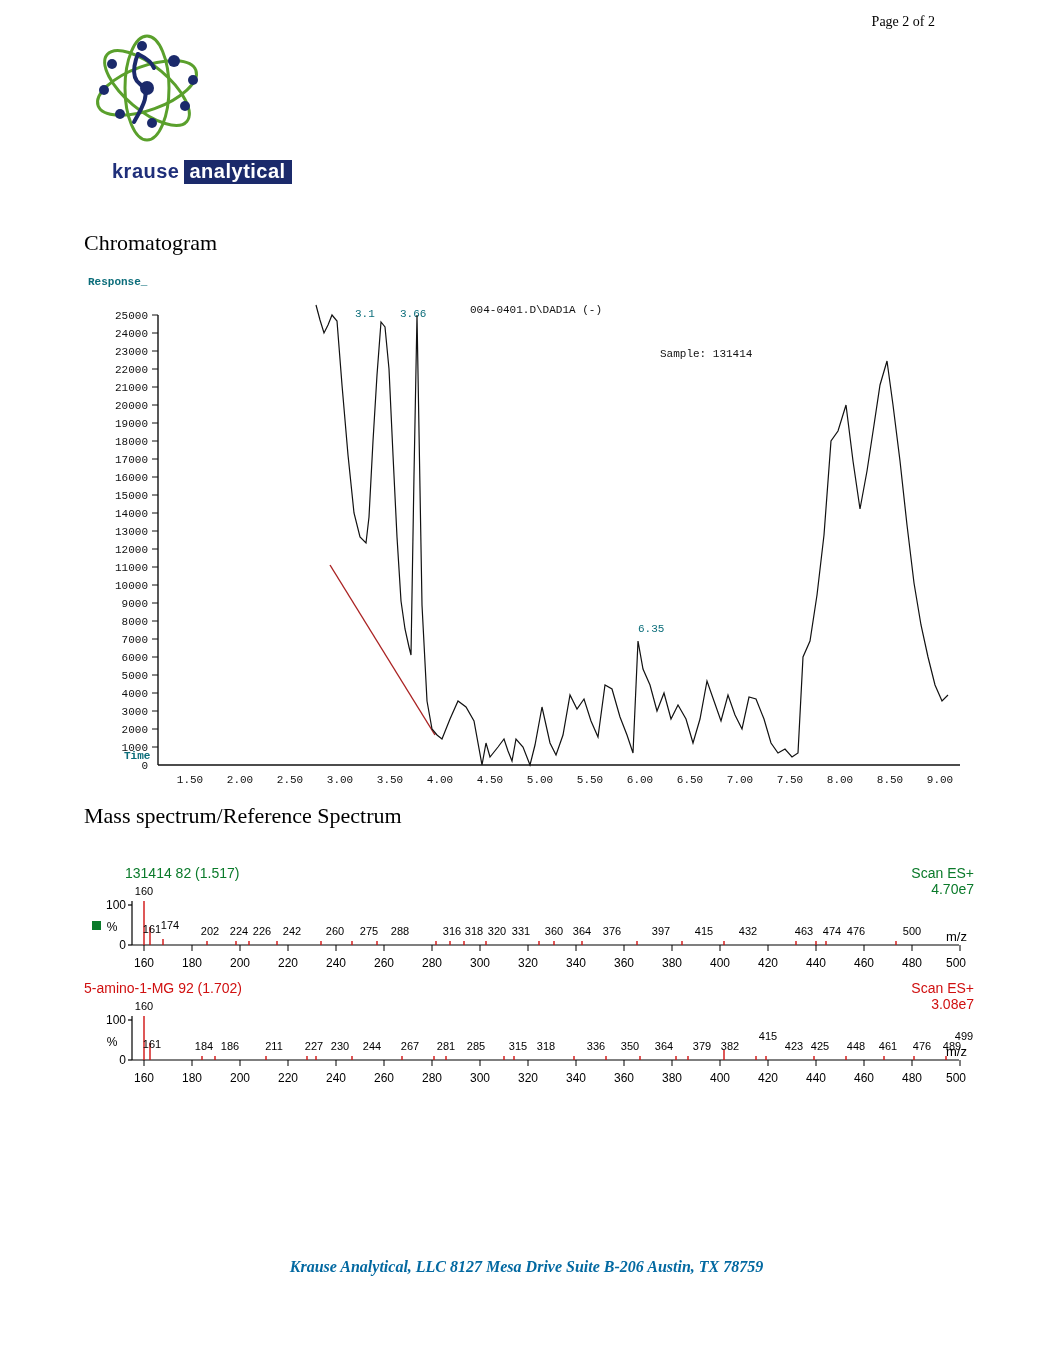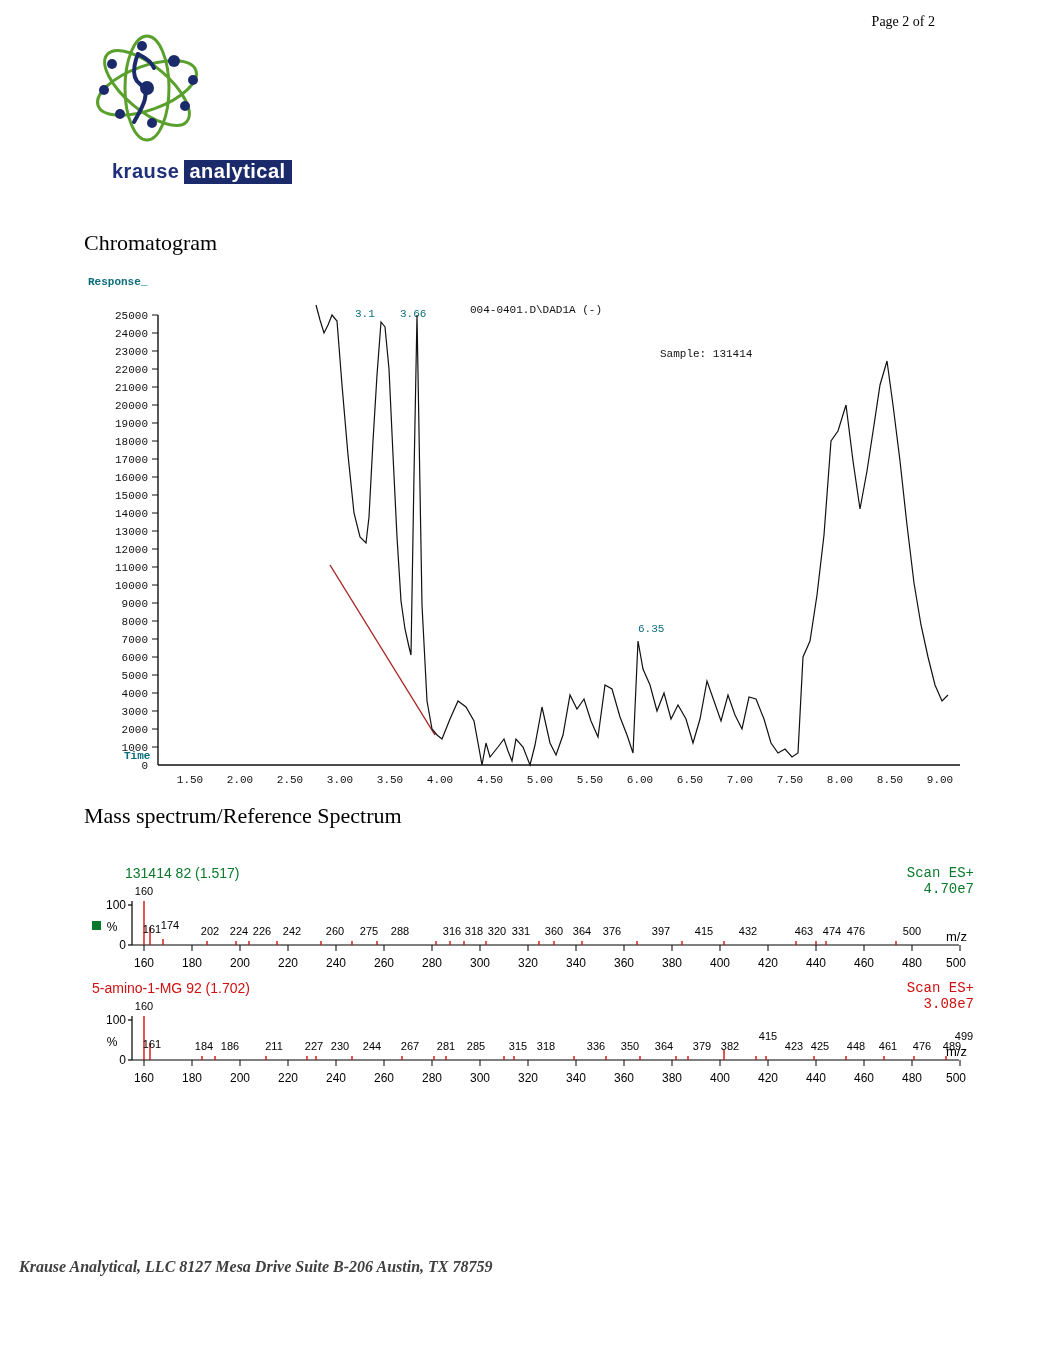"Scan ES+" .ms-scan { font-family: Liberation Mono, monospace -> Liberation Sans, sans-serif }
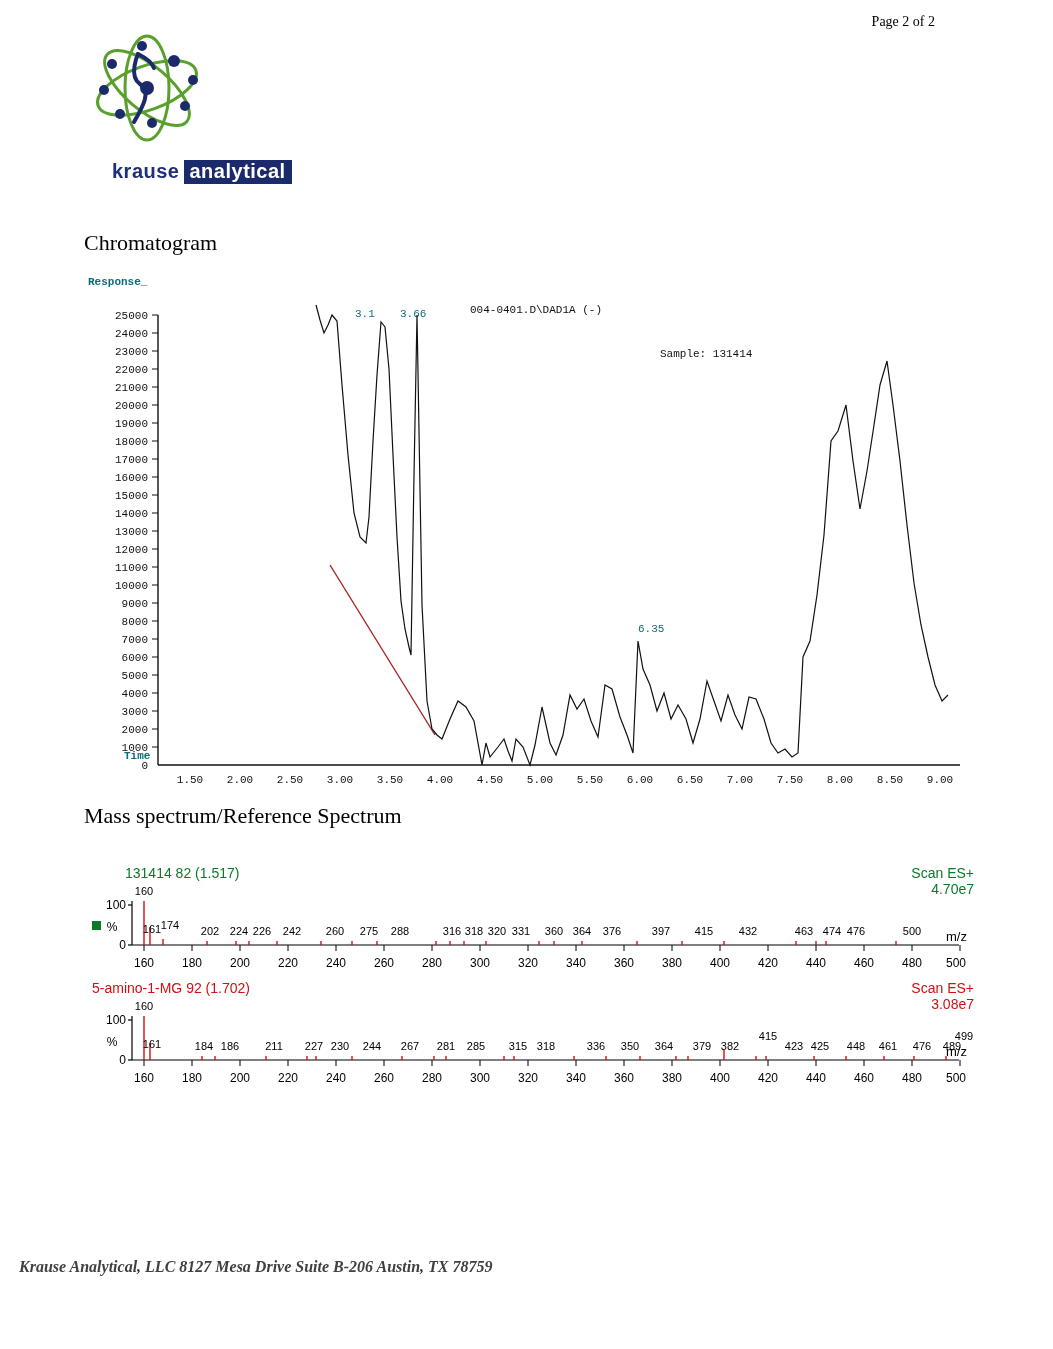"5-amino-1-MG 92 (1.702)" .ms-red { margin-left: 8px -> none }
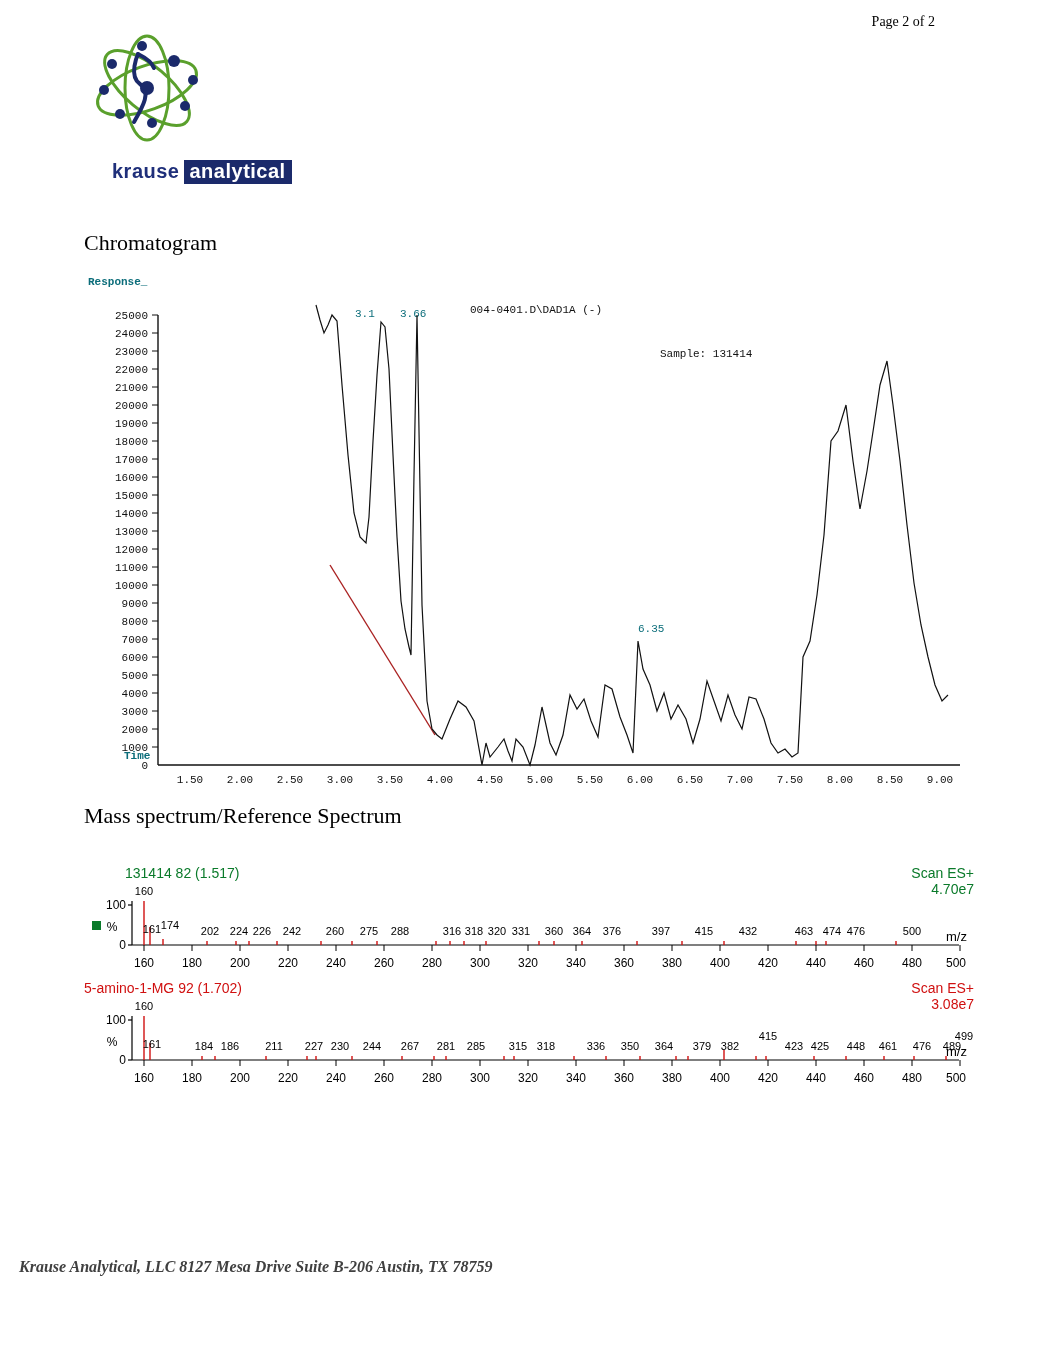"Krause Analytical, LLC 8127 Mesa" .footer { color: #404040 -> #0369a1; margin-left: 19px -> none; text-align: left -> center }
